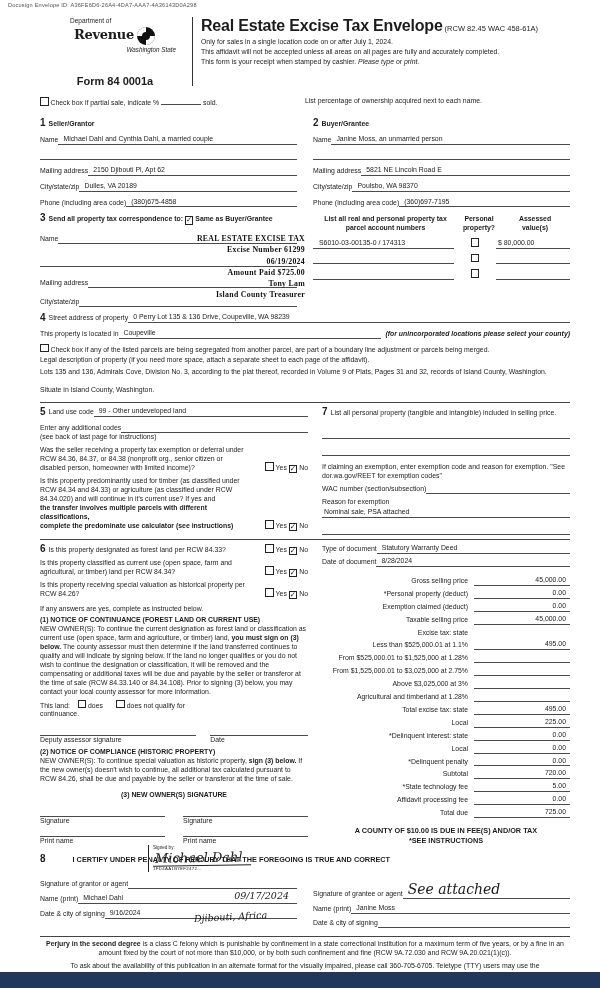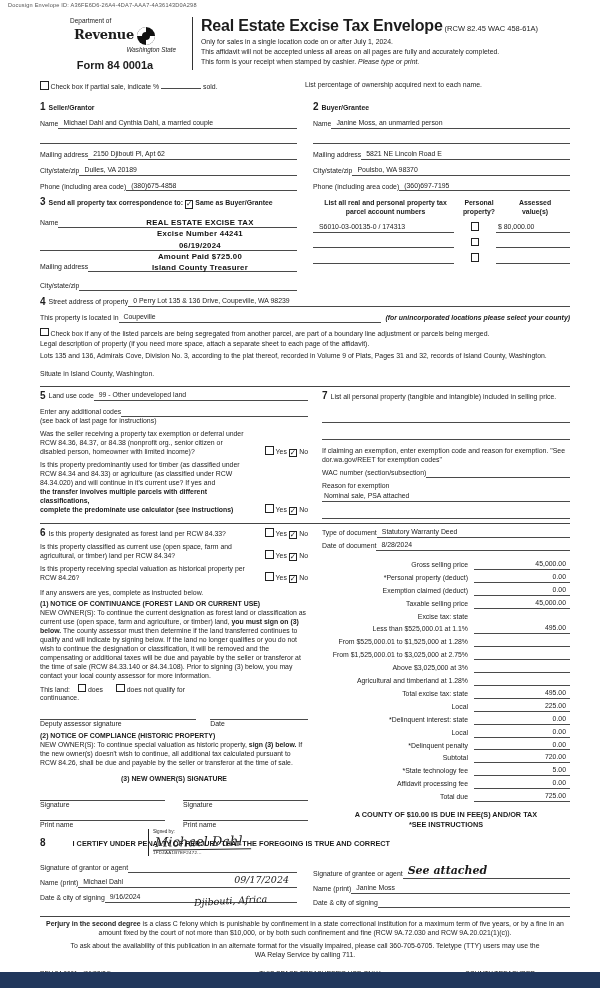"Form 84 0001a" .formno { margin-top: 4px -> 20px }
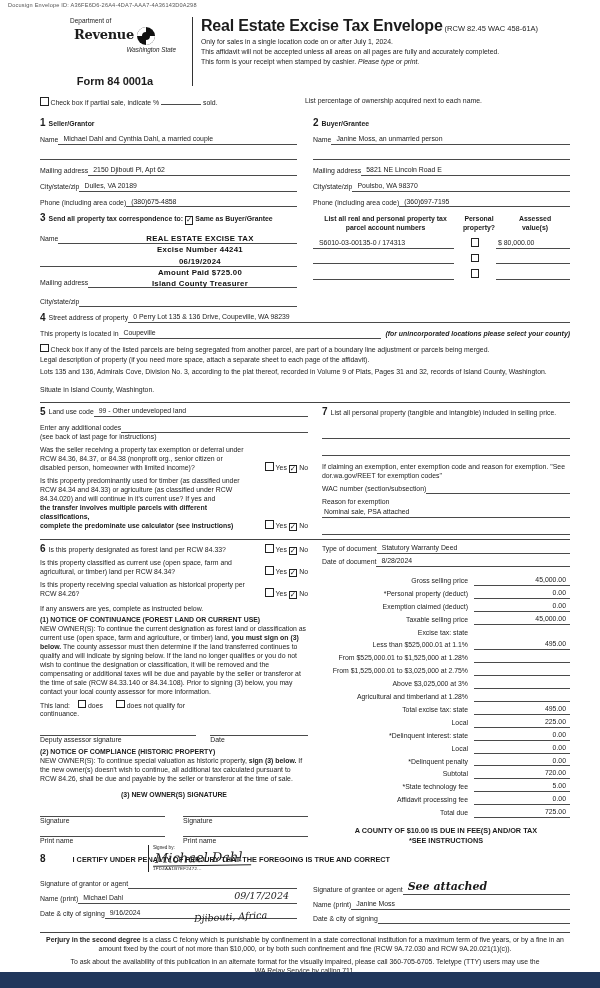"REAL ESTATE EXCISE TAX" .stamp { font-family: Liberation Sans, sans-serif -> Liberation Serif, serif; text-align: center -> right }
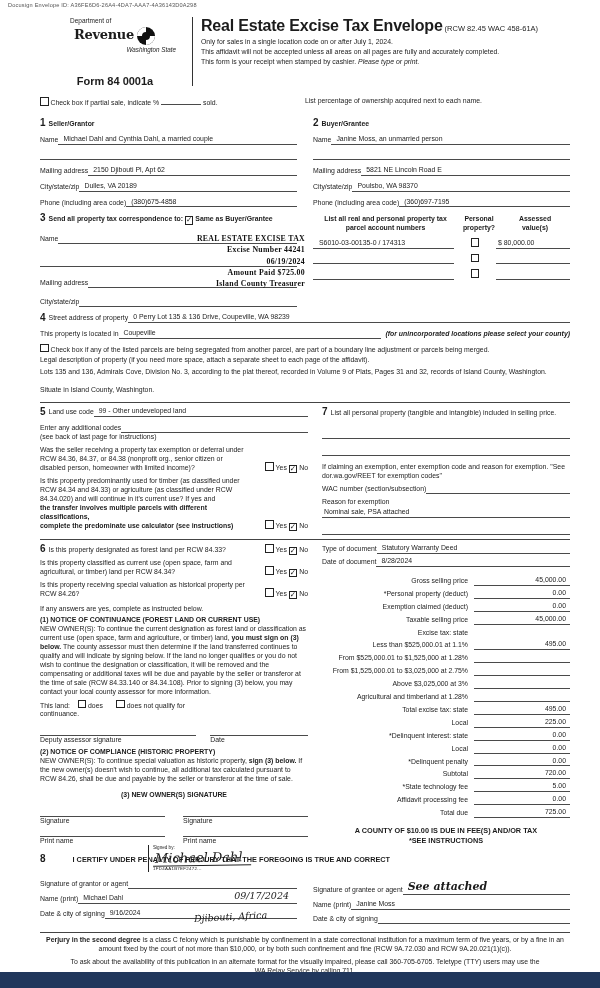"Excise Number 44241" div { text: 44241 -> 61299 }
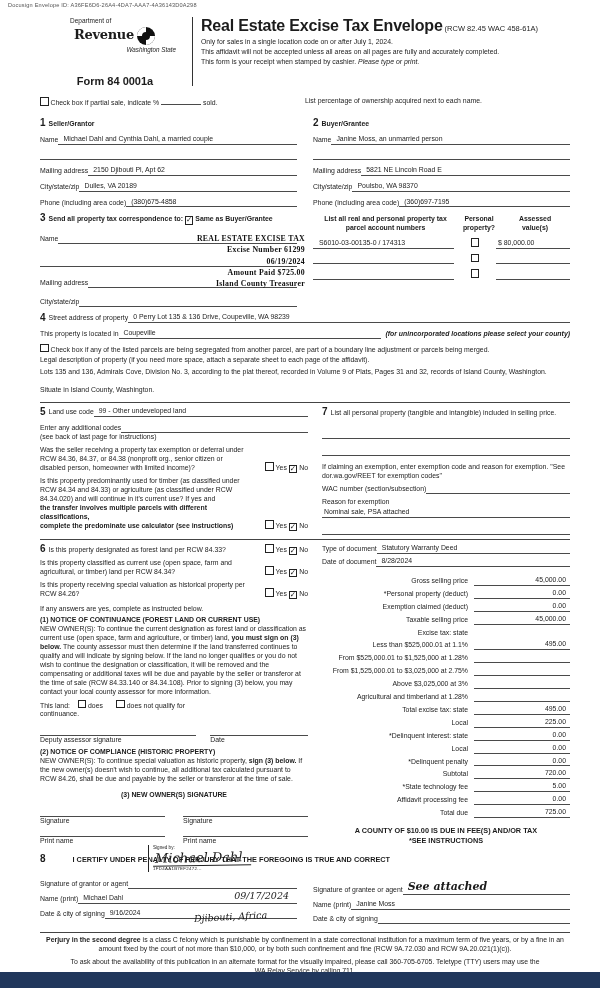"Tony Lam" div { html: none -> <div>Tony Lam</div> }
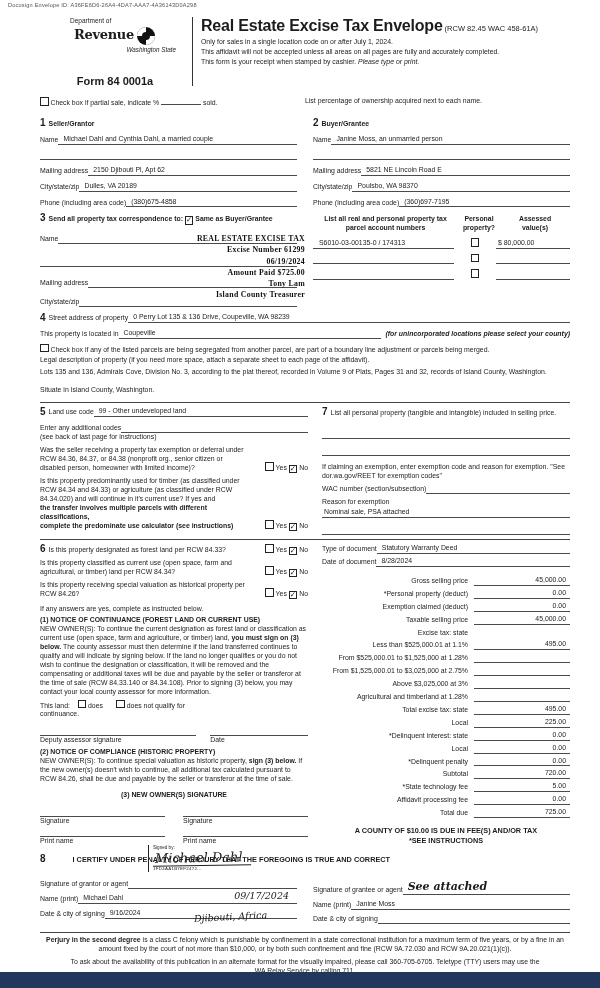"See attached" span.hand { font-size: 11px -> 14px; font-weight: bold -> none }
